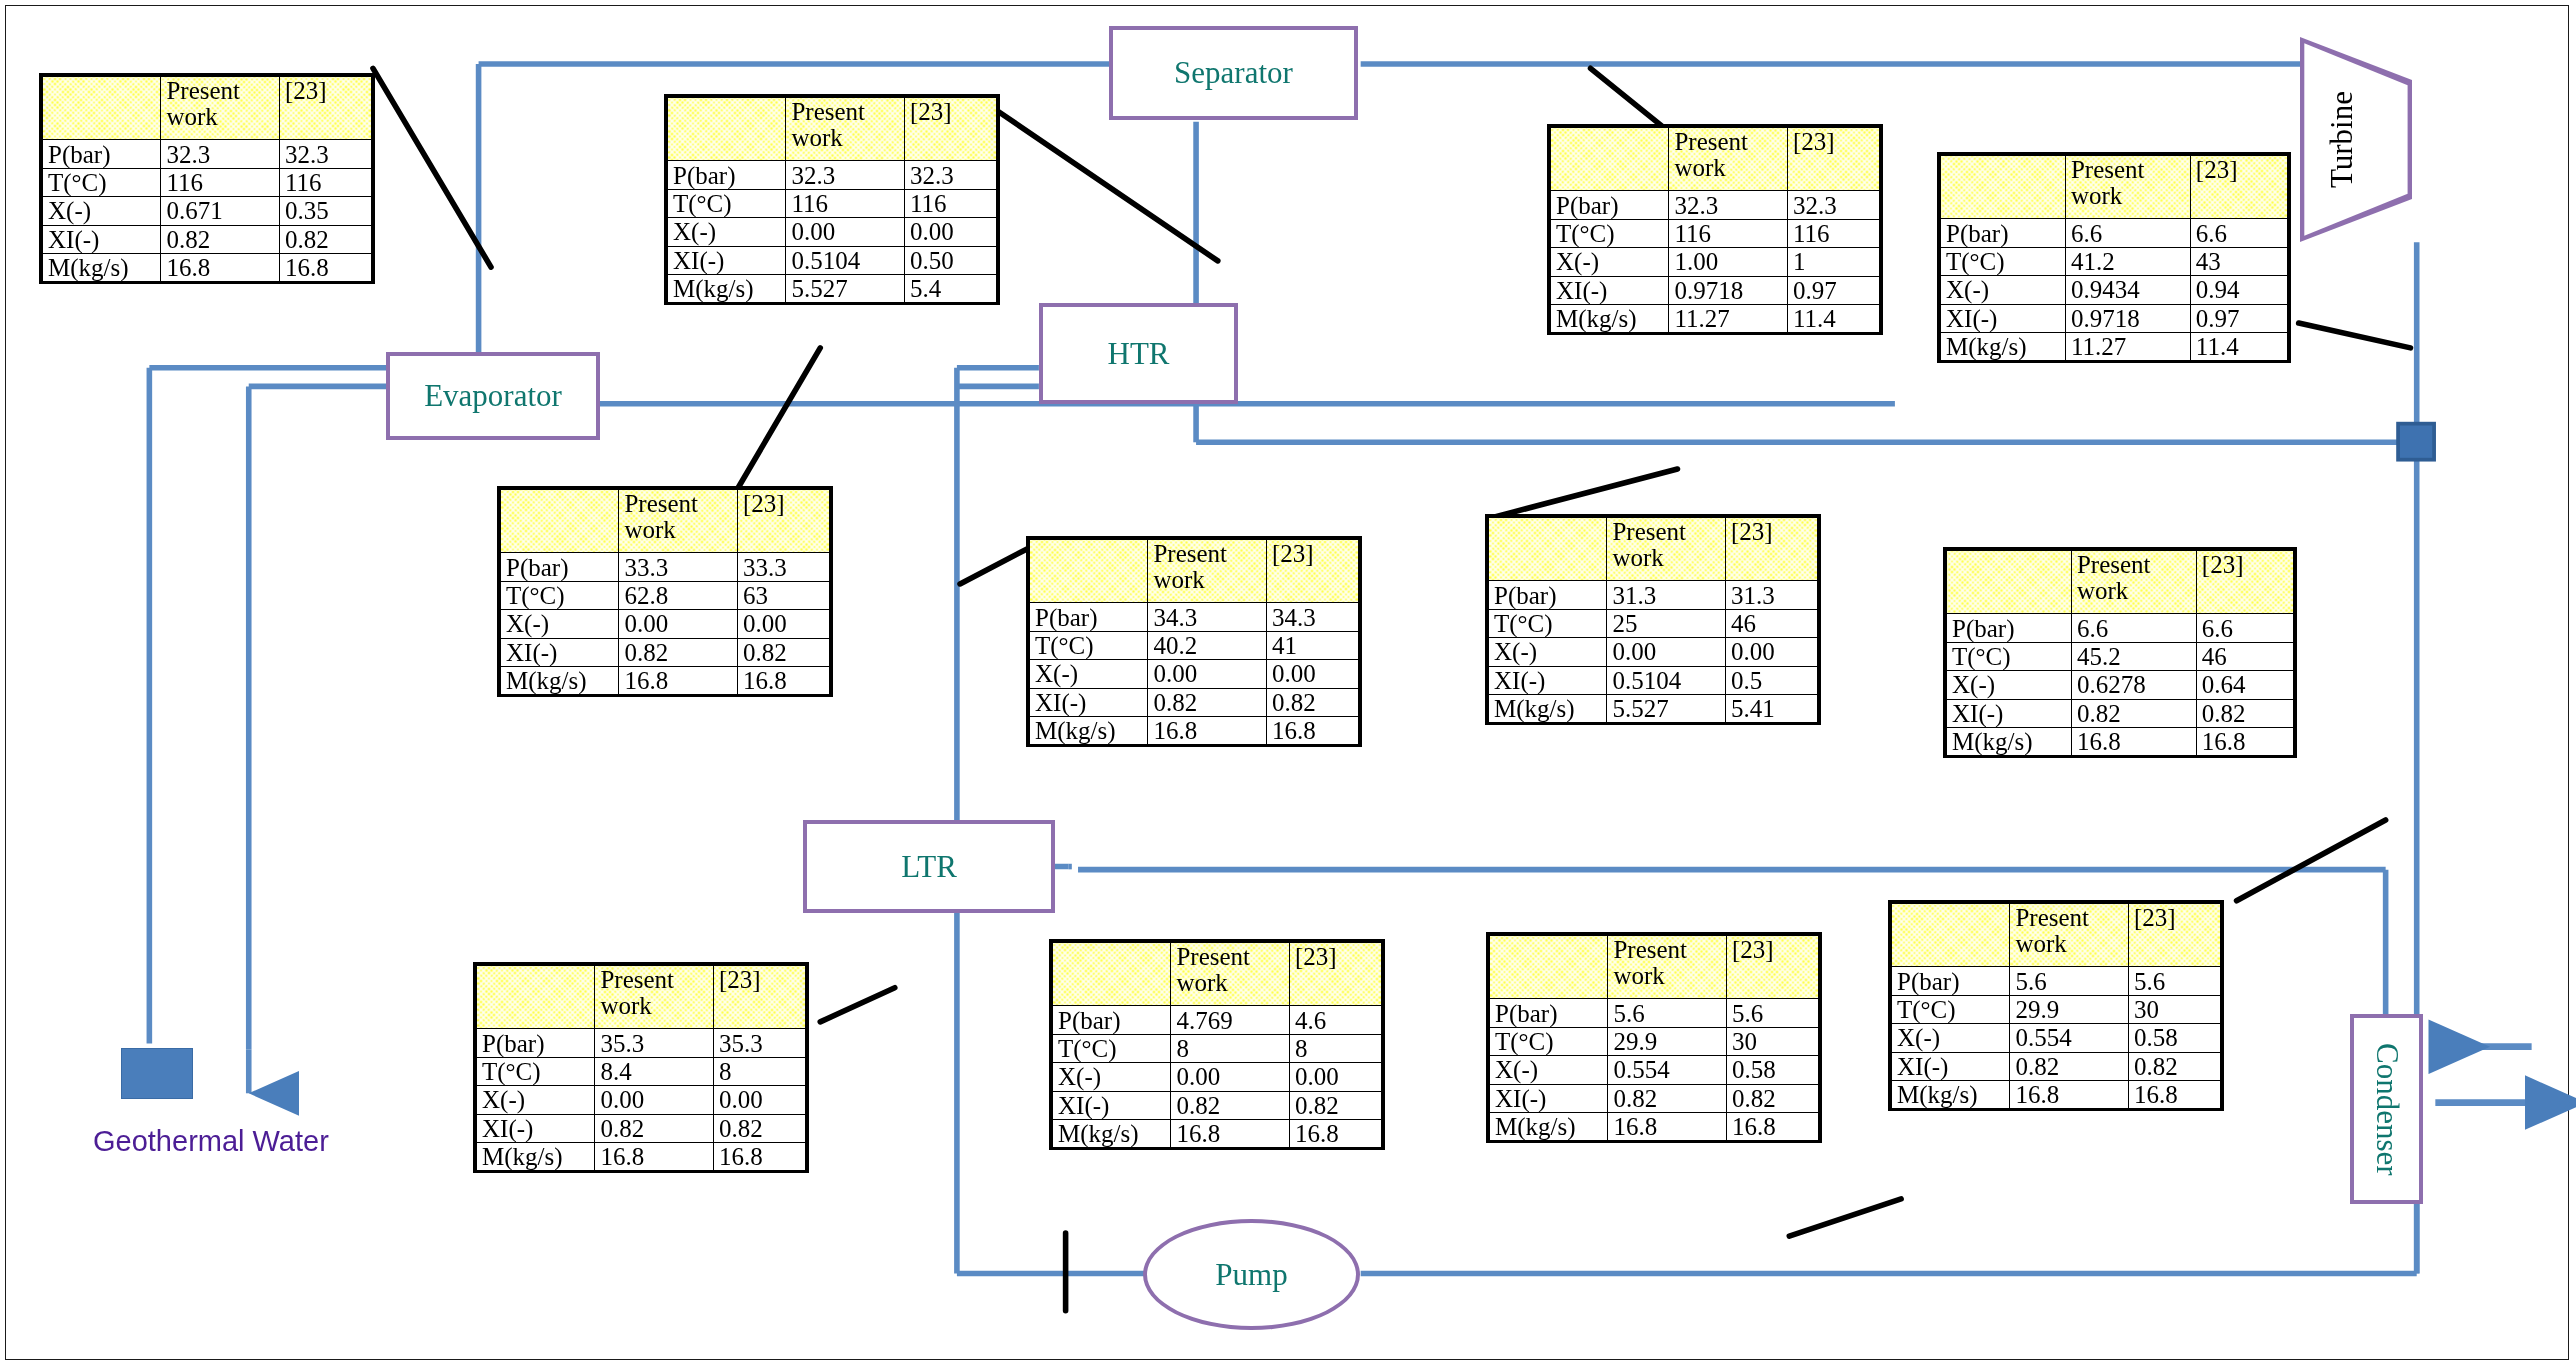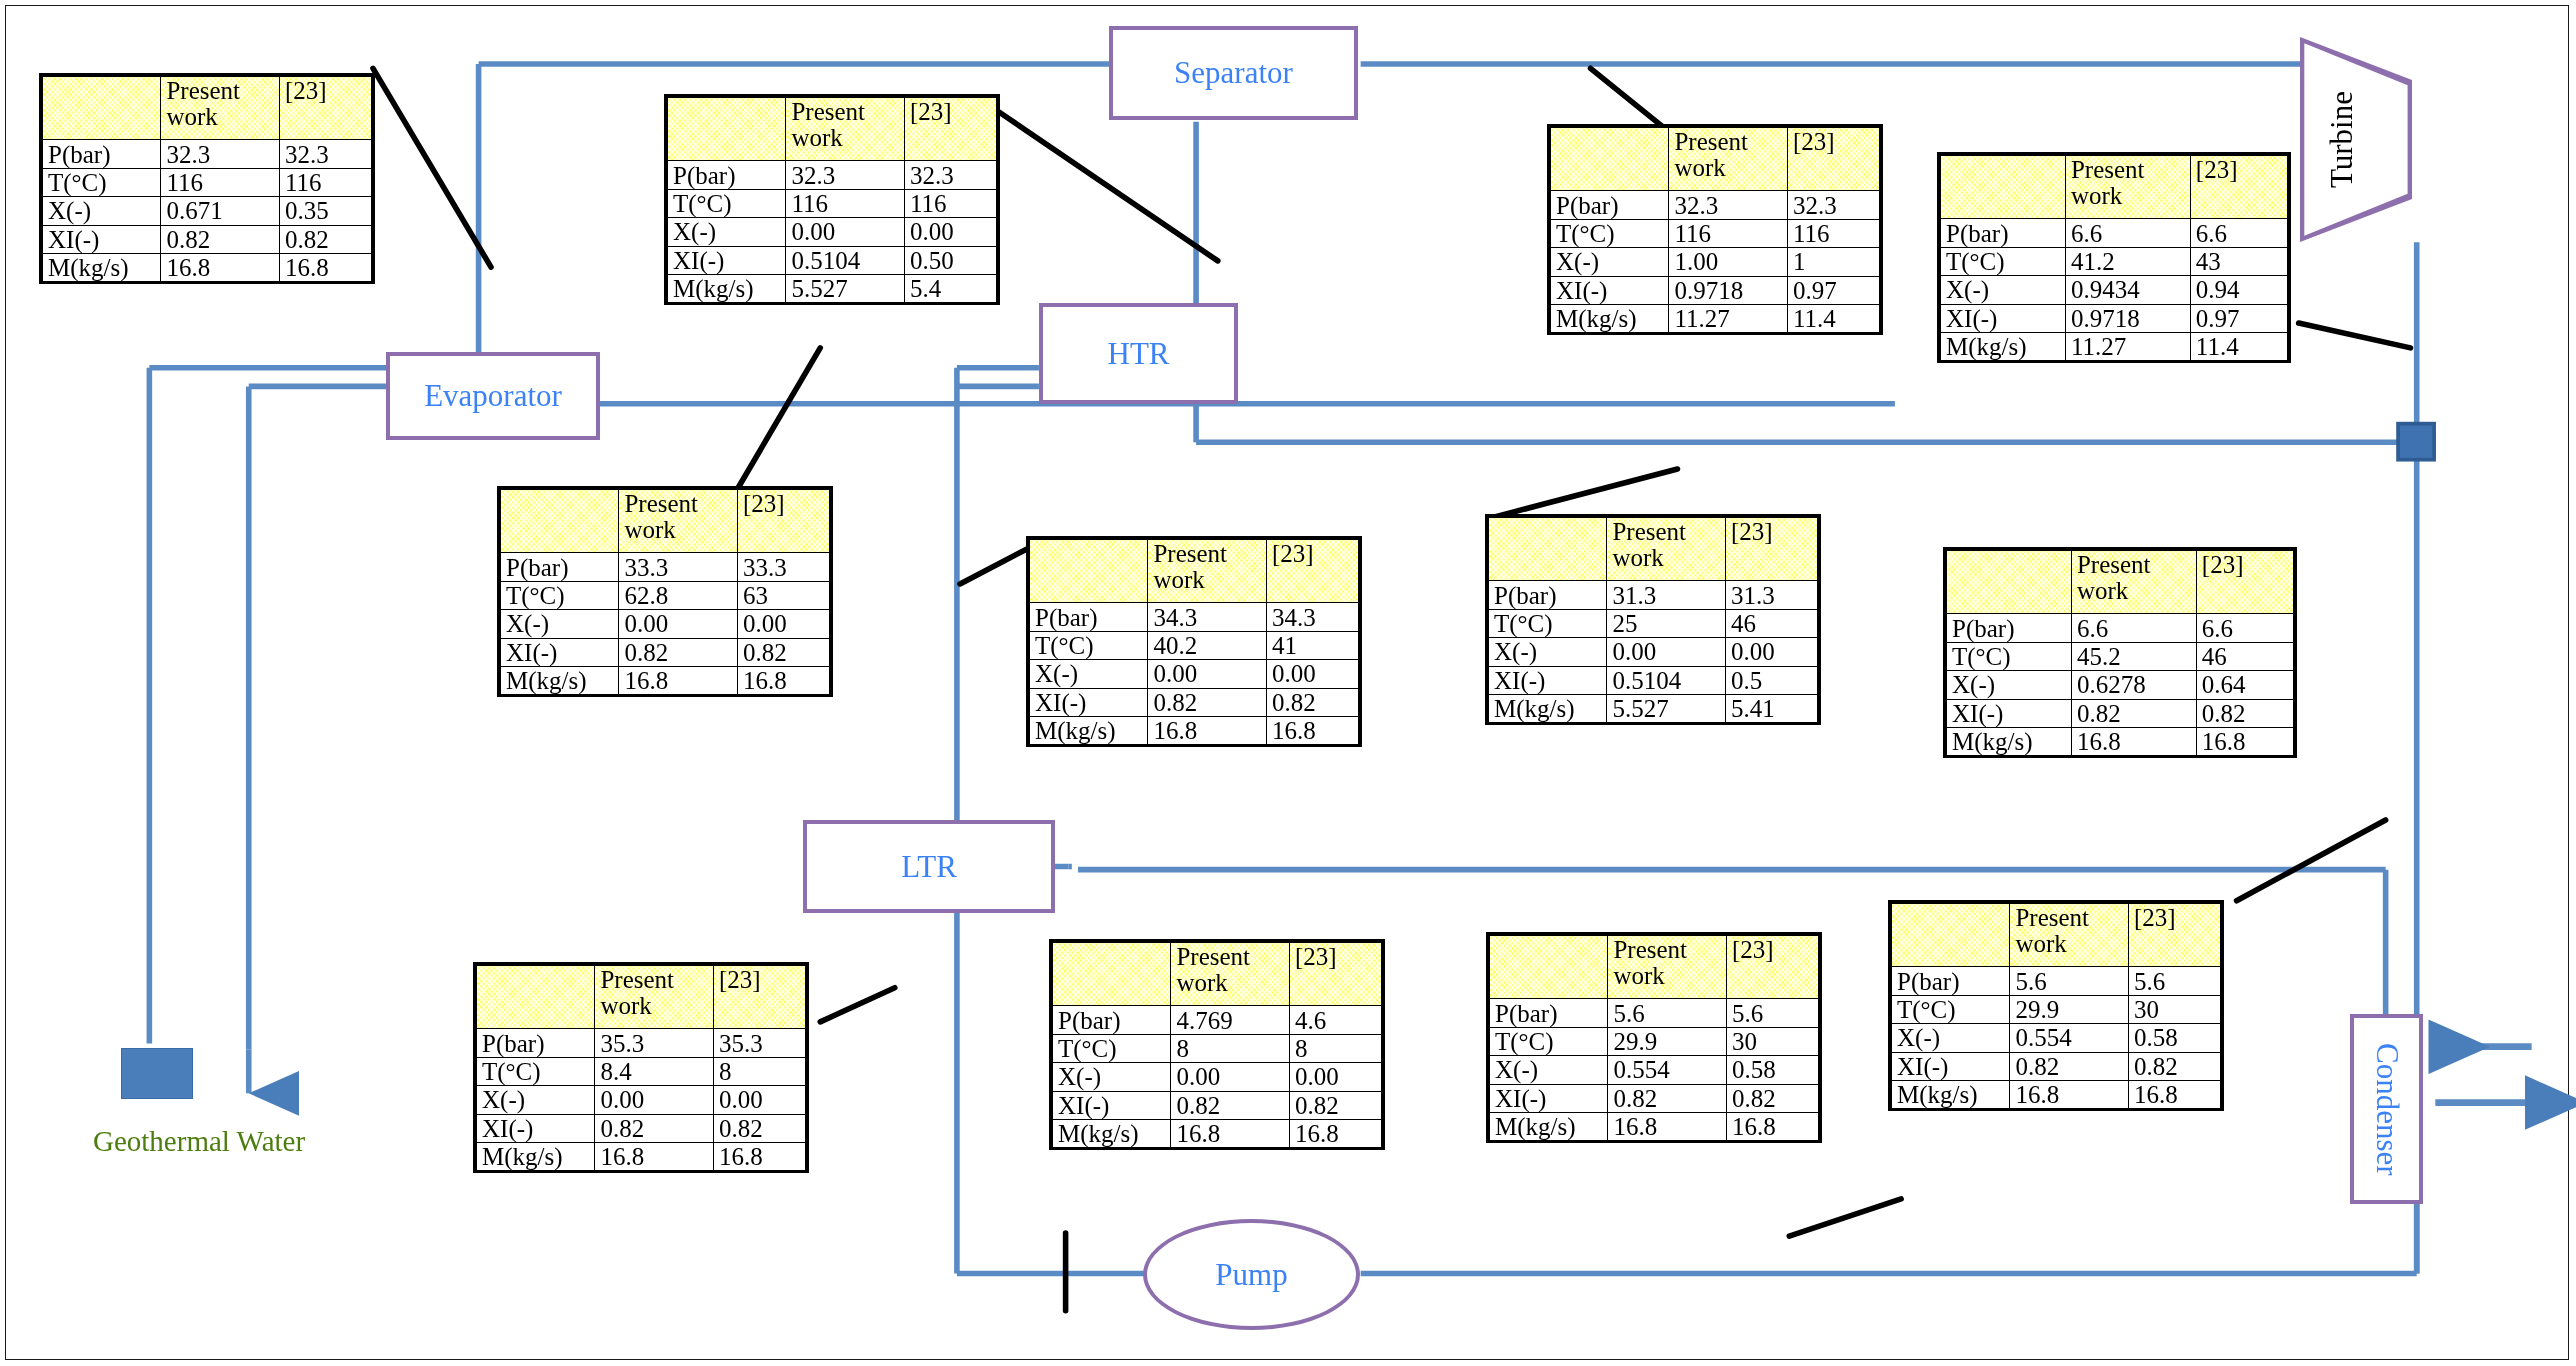"Separator" .comp { color: #3b82f6 -> #0f766e }
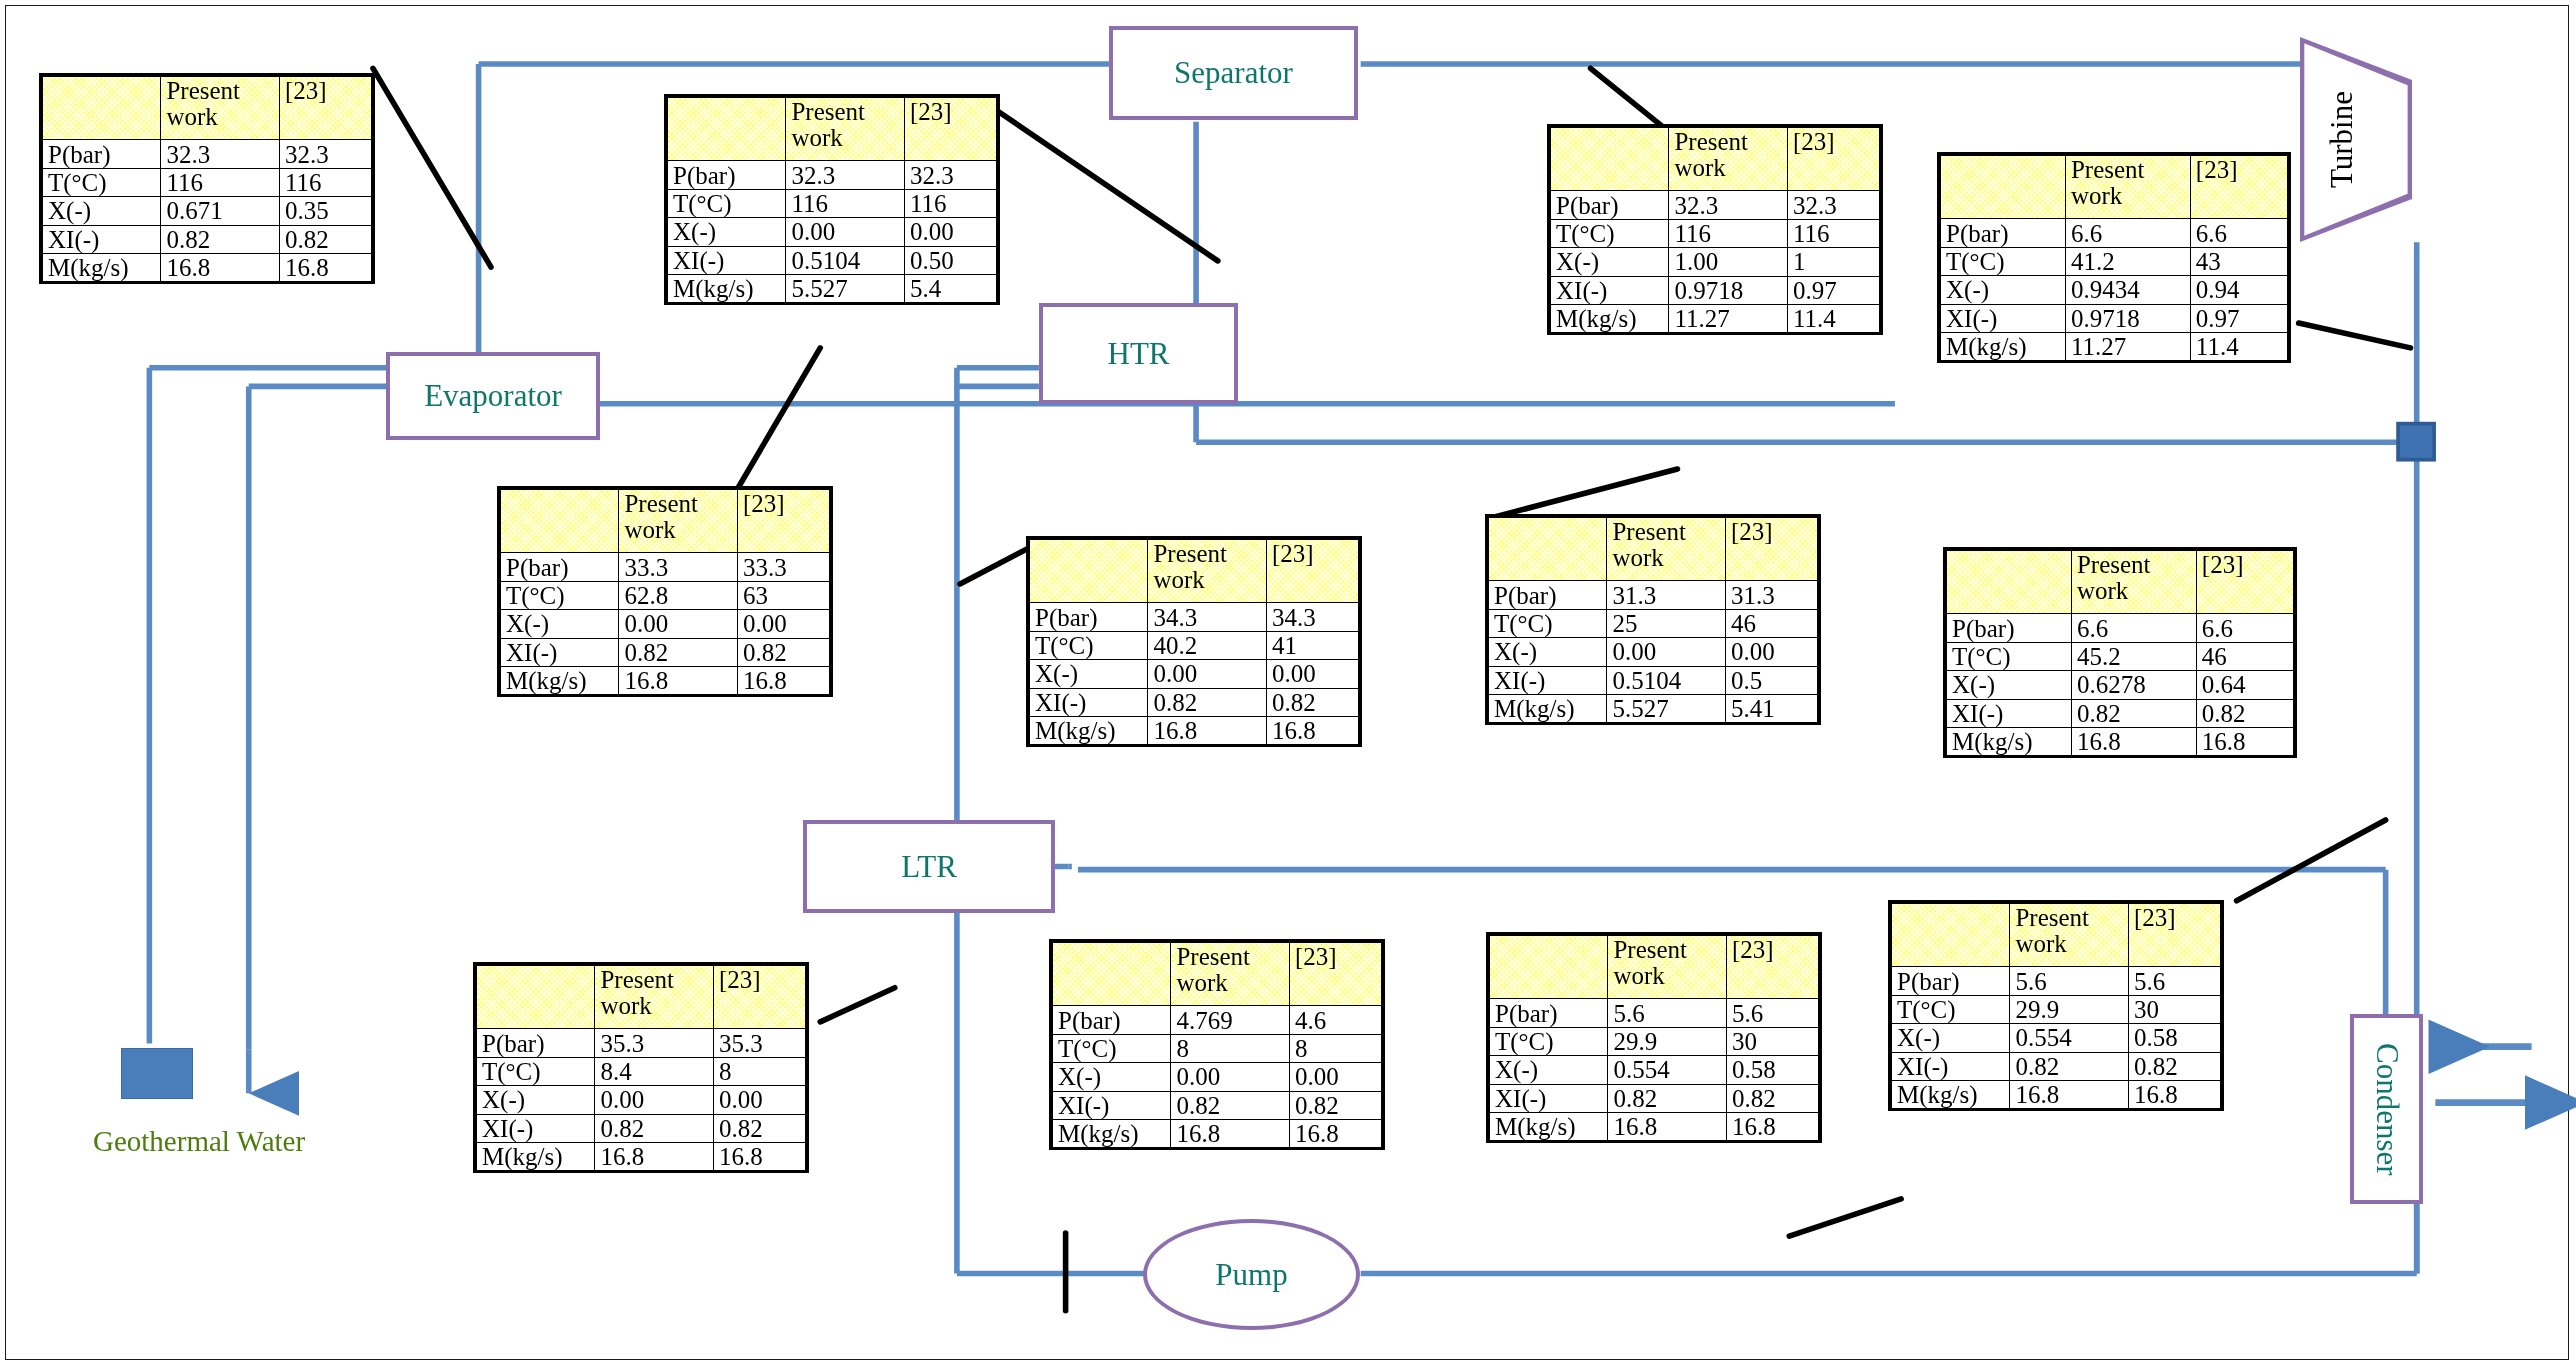"Geothermal Water" .geo-label { color: #4d7c0f -> #4c1d95; font-family: Liberation Serif, serif -> Liberation Sans, sans-serif }
